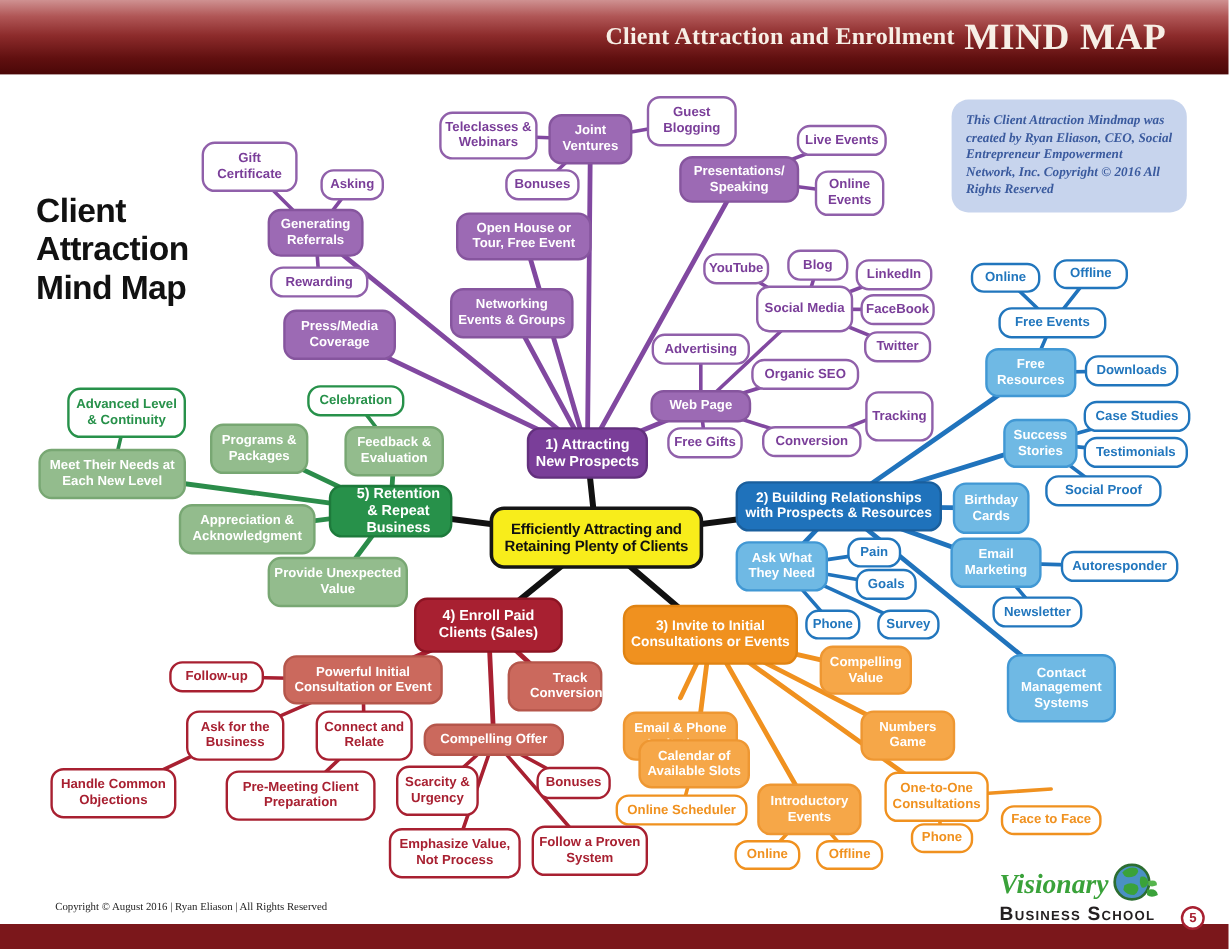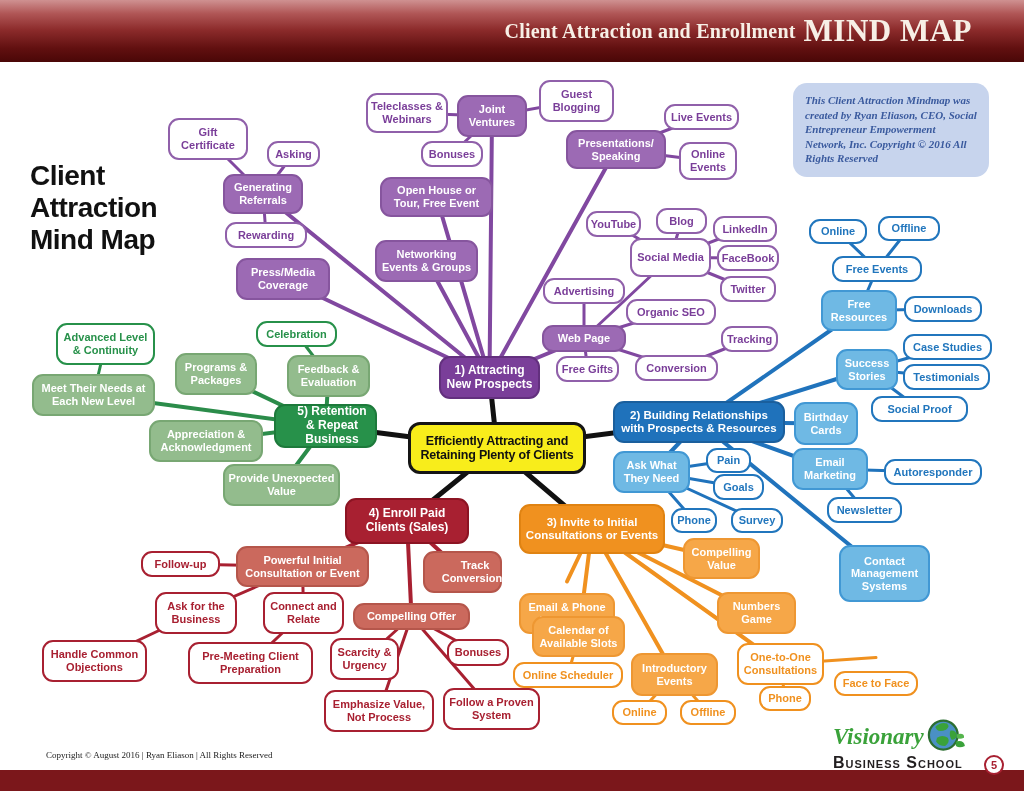"Tracking" div.node { height: 26px -> 42px }
